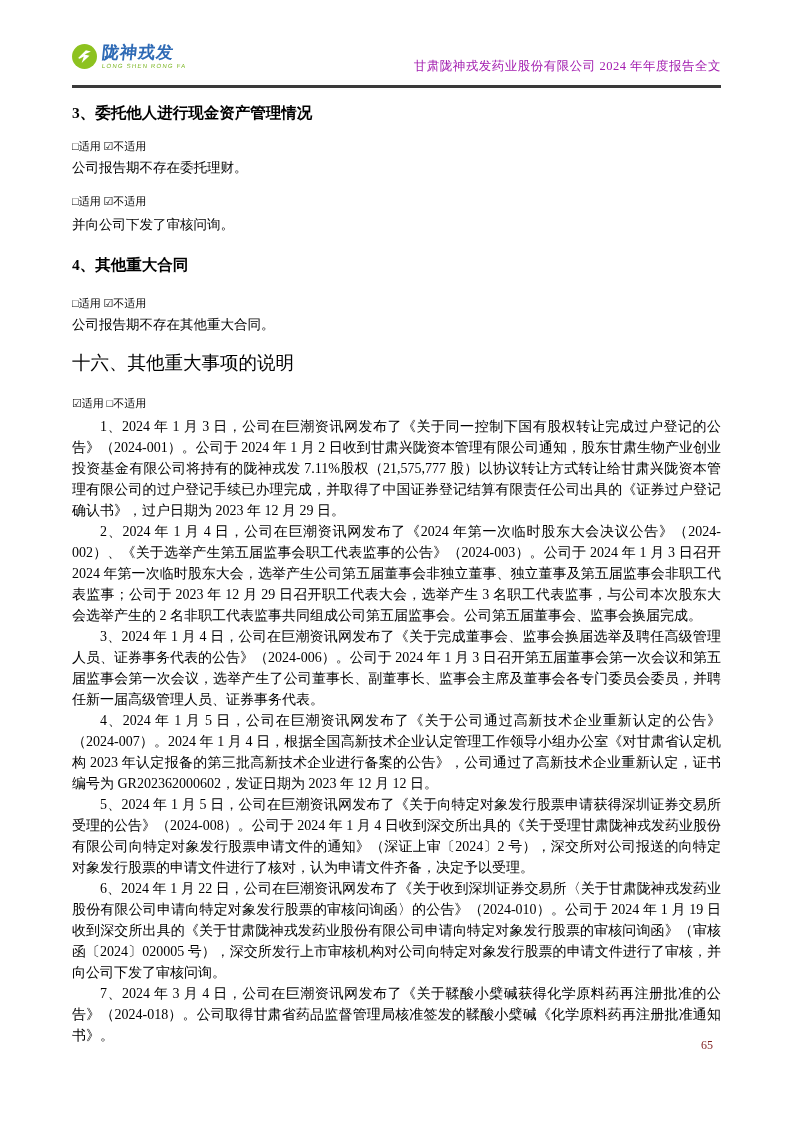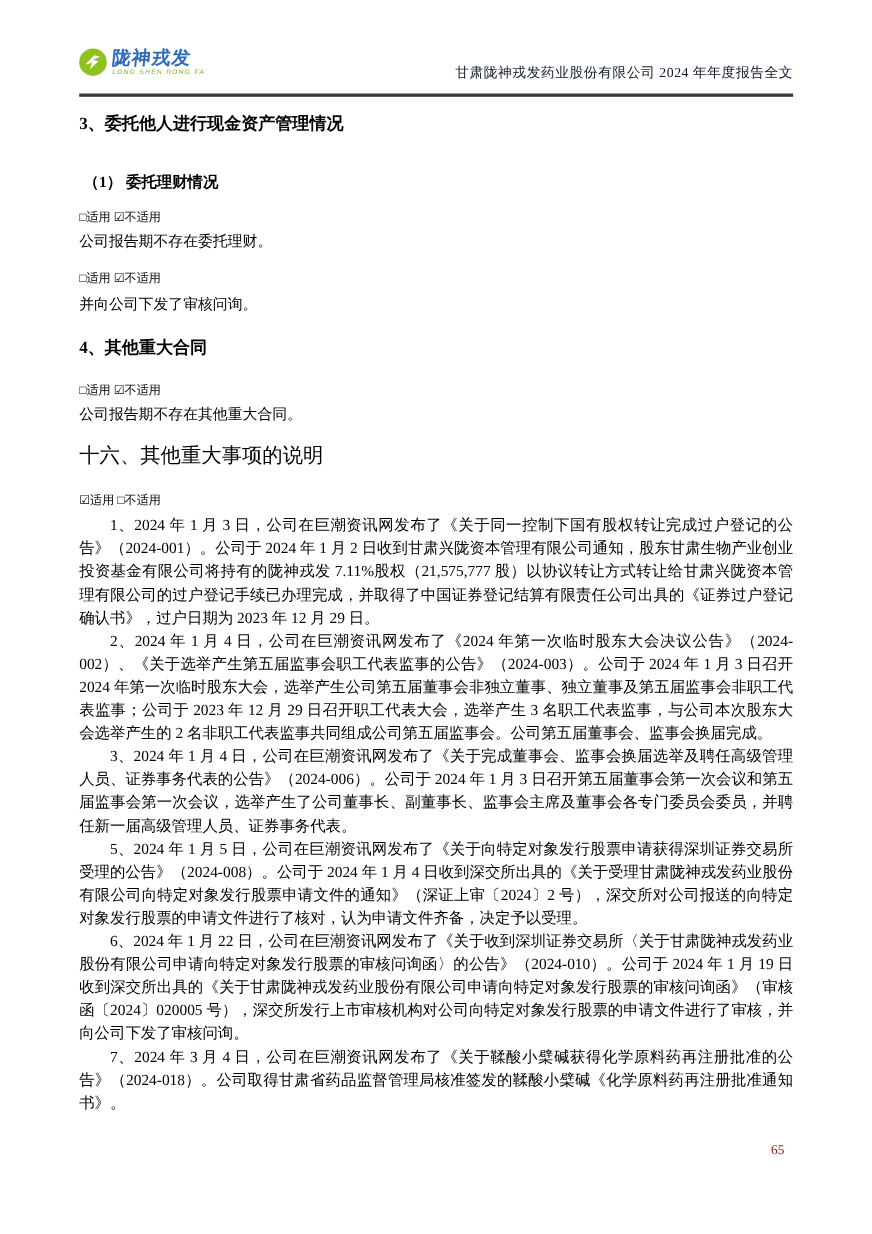"甘肃陇神戎发药业股份有限公司 2024 年年度报告全文" .doc-title { color: #0f172a -> #a21caf }
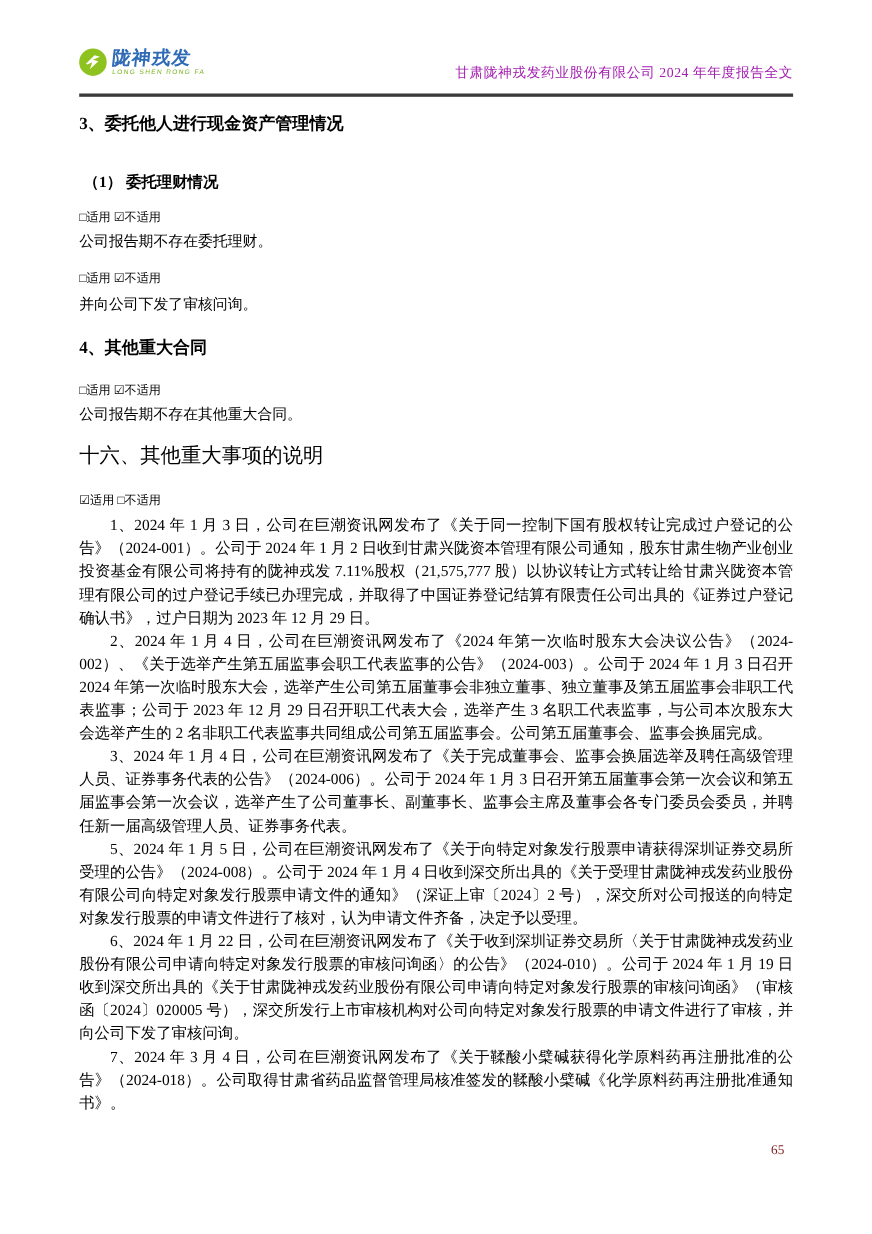"（1） 委托理财情况" h4.h-l4 { html: <h4>（1） 委托理财情况</h4> -> none }
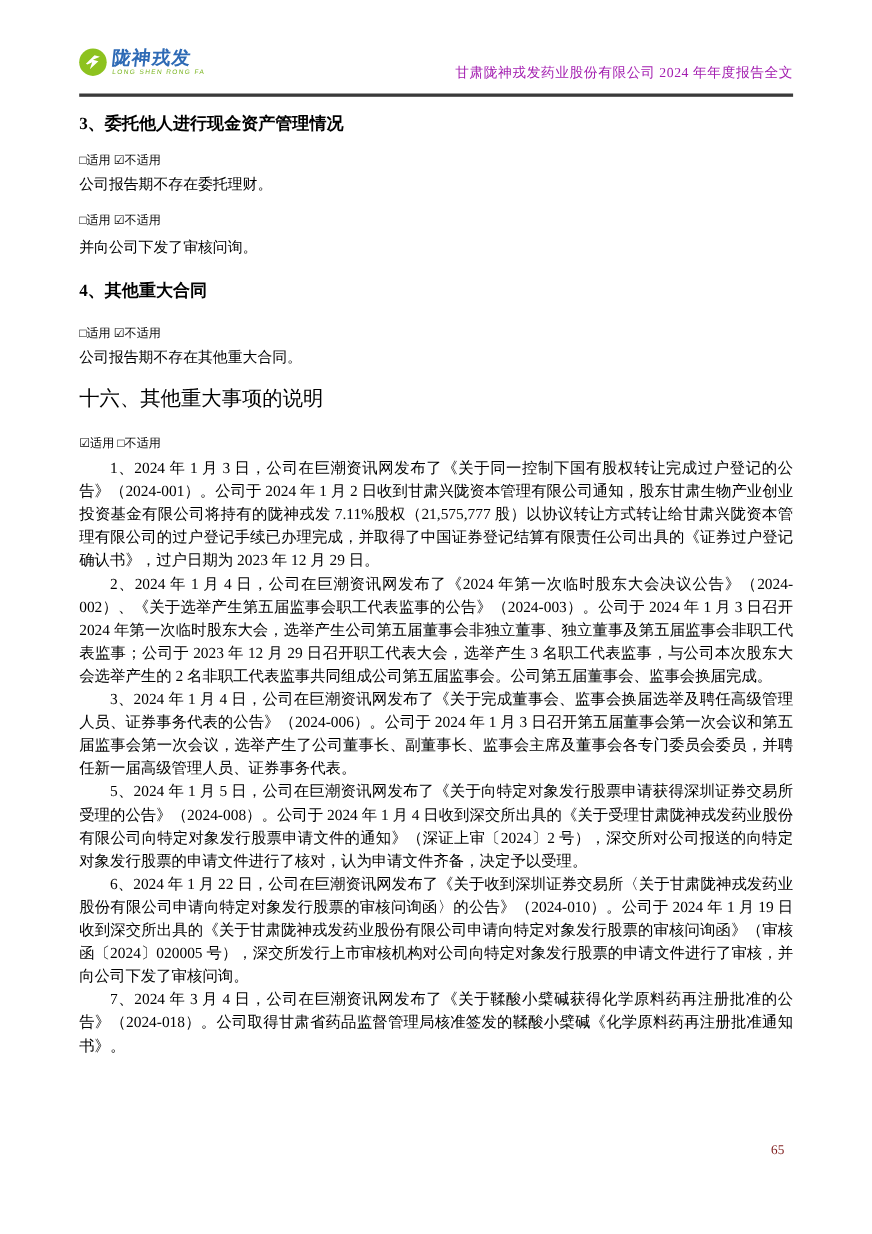"4、2024 年 1 月 5" p.para { html: none -> <p>4、2024 年 1 月 5 日，公司在巨潮资讯网发布了《关于公司通过高新技术企业重新认定的公告》（2024-007）。2024 年 1 月 4 日，根据全国高新技术企业认定管理工作领导小组办公室《对甘肃省认定机构 2023 年认定报备的第三批高新技术企业进行备案的公告》，公司通过了高新技术企业重新认定，证书编号为 GR202362000602，发证日期为 2023 年 12 月 12 日。</p> }
